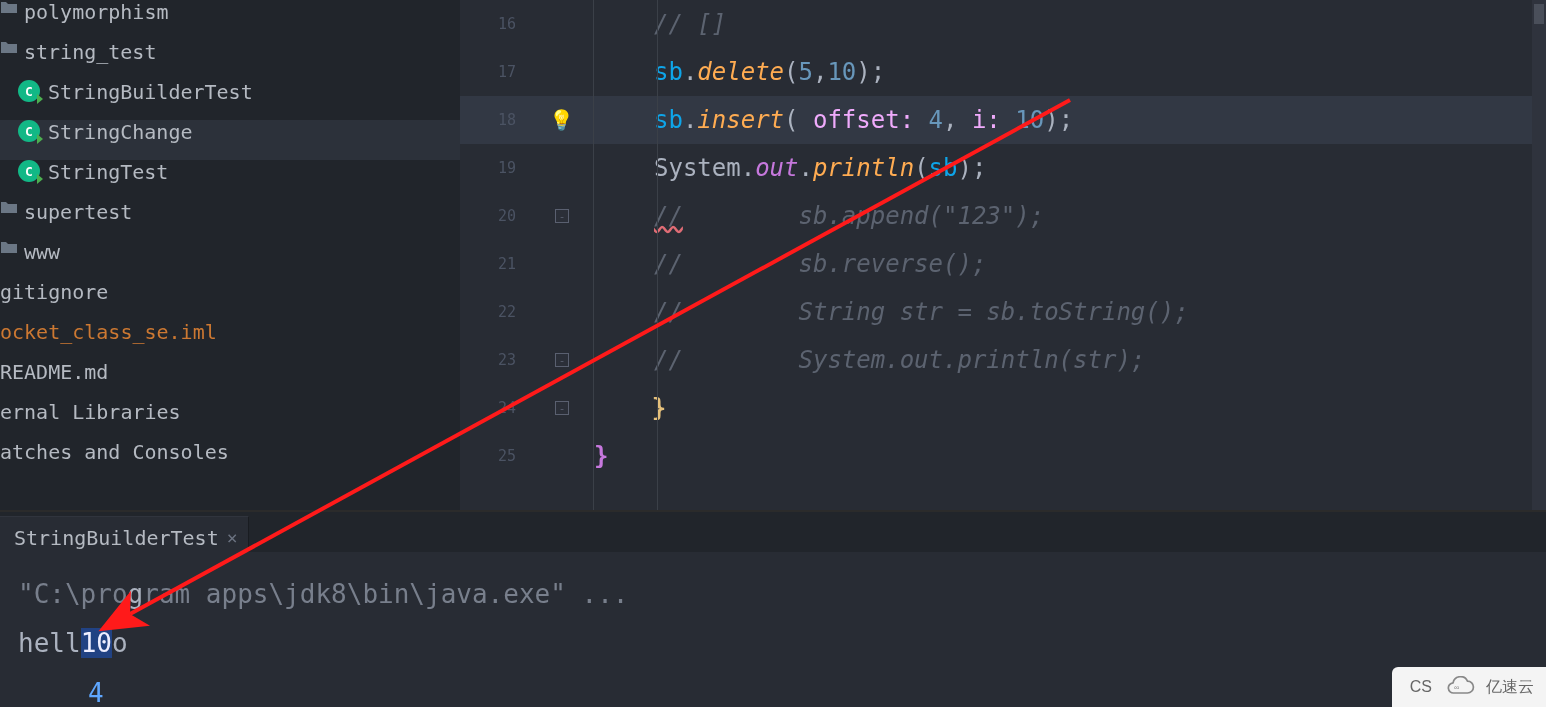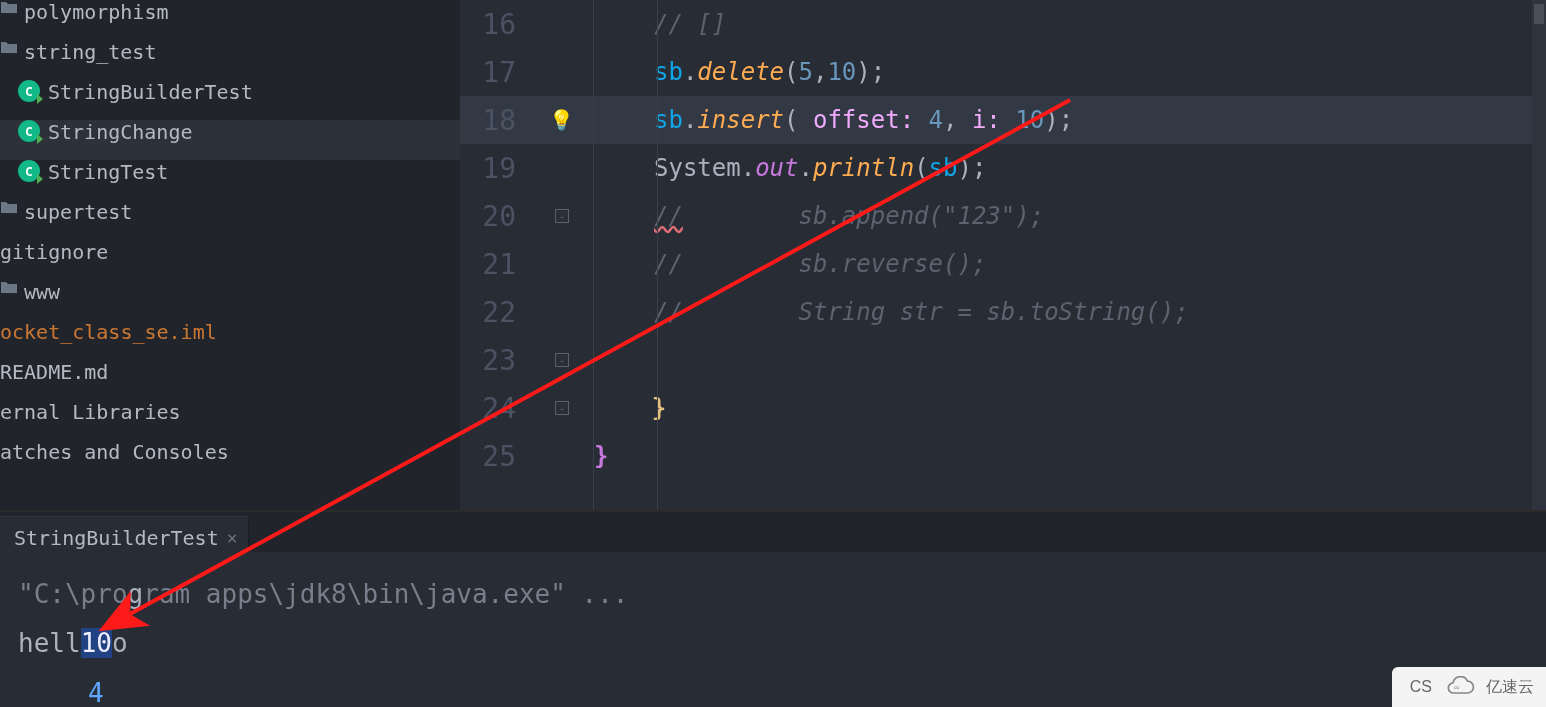"16" .ln { font-size: 28px -> 15px }
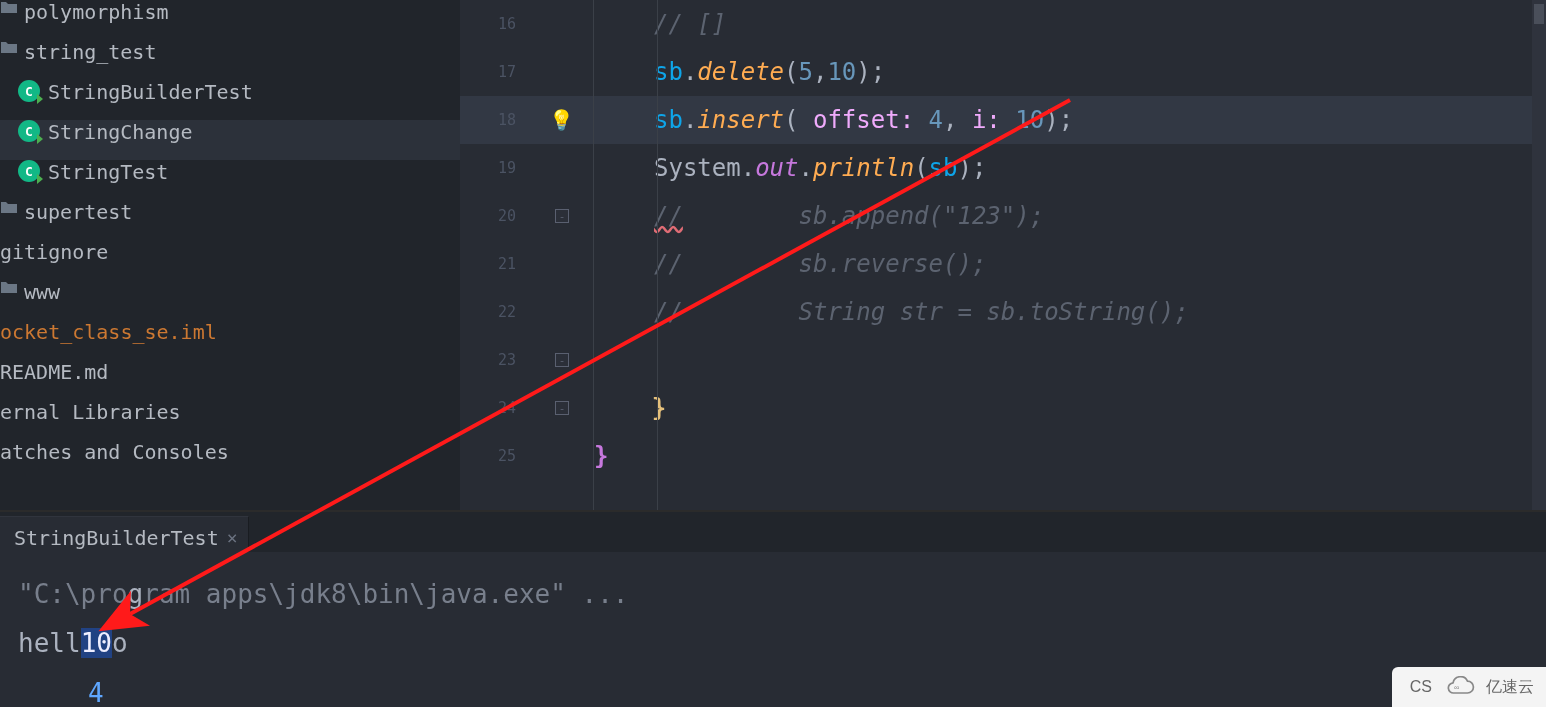"gitignore" div.tree-row { order: before "www" -> after "www" }
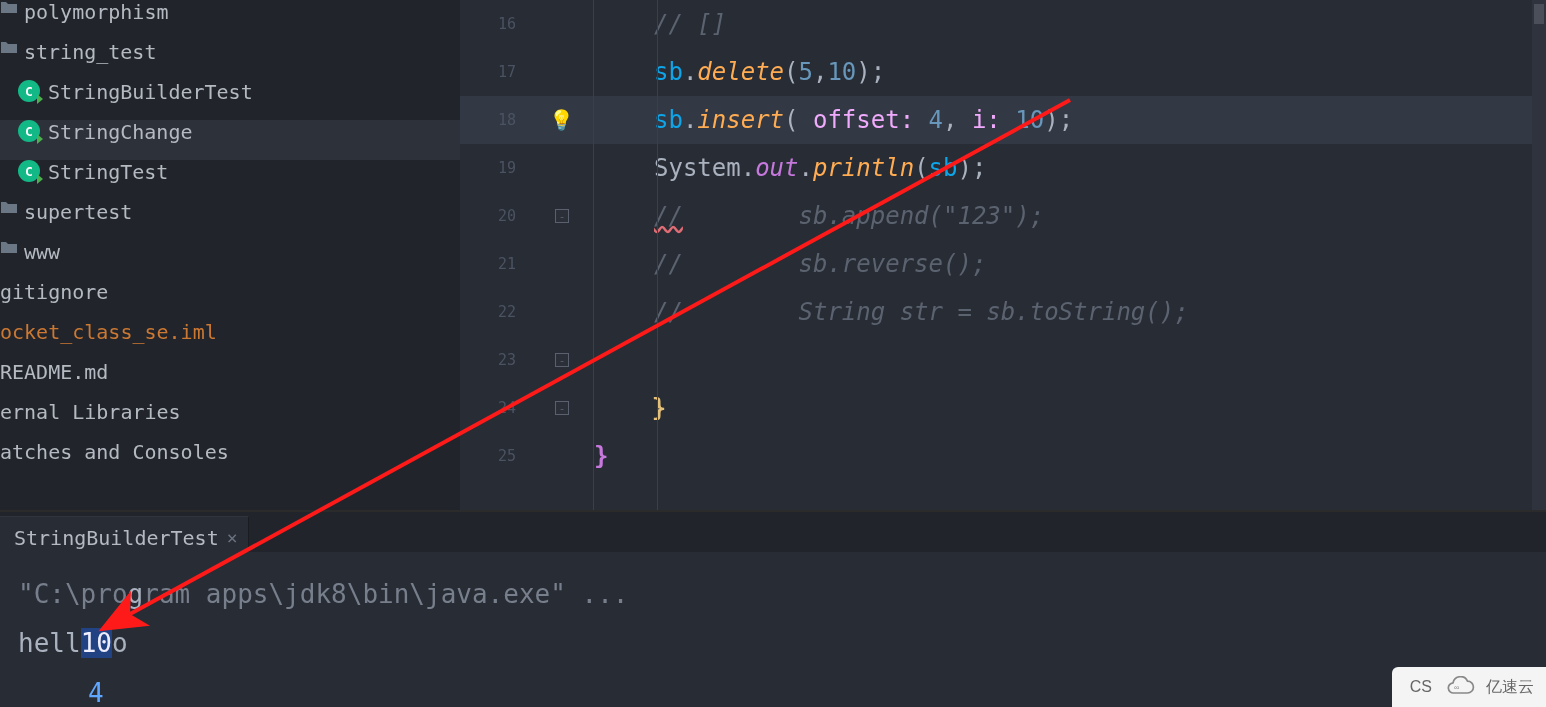"// System.out.println(str);" div.code { html: none -> <div><span>// System.out.println(str);</span></div> }
